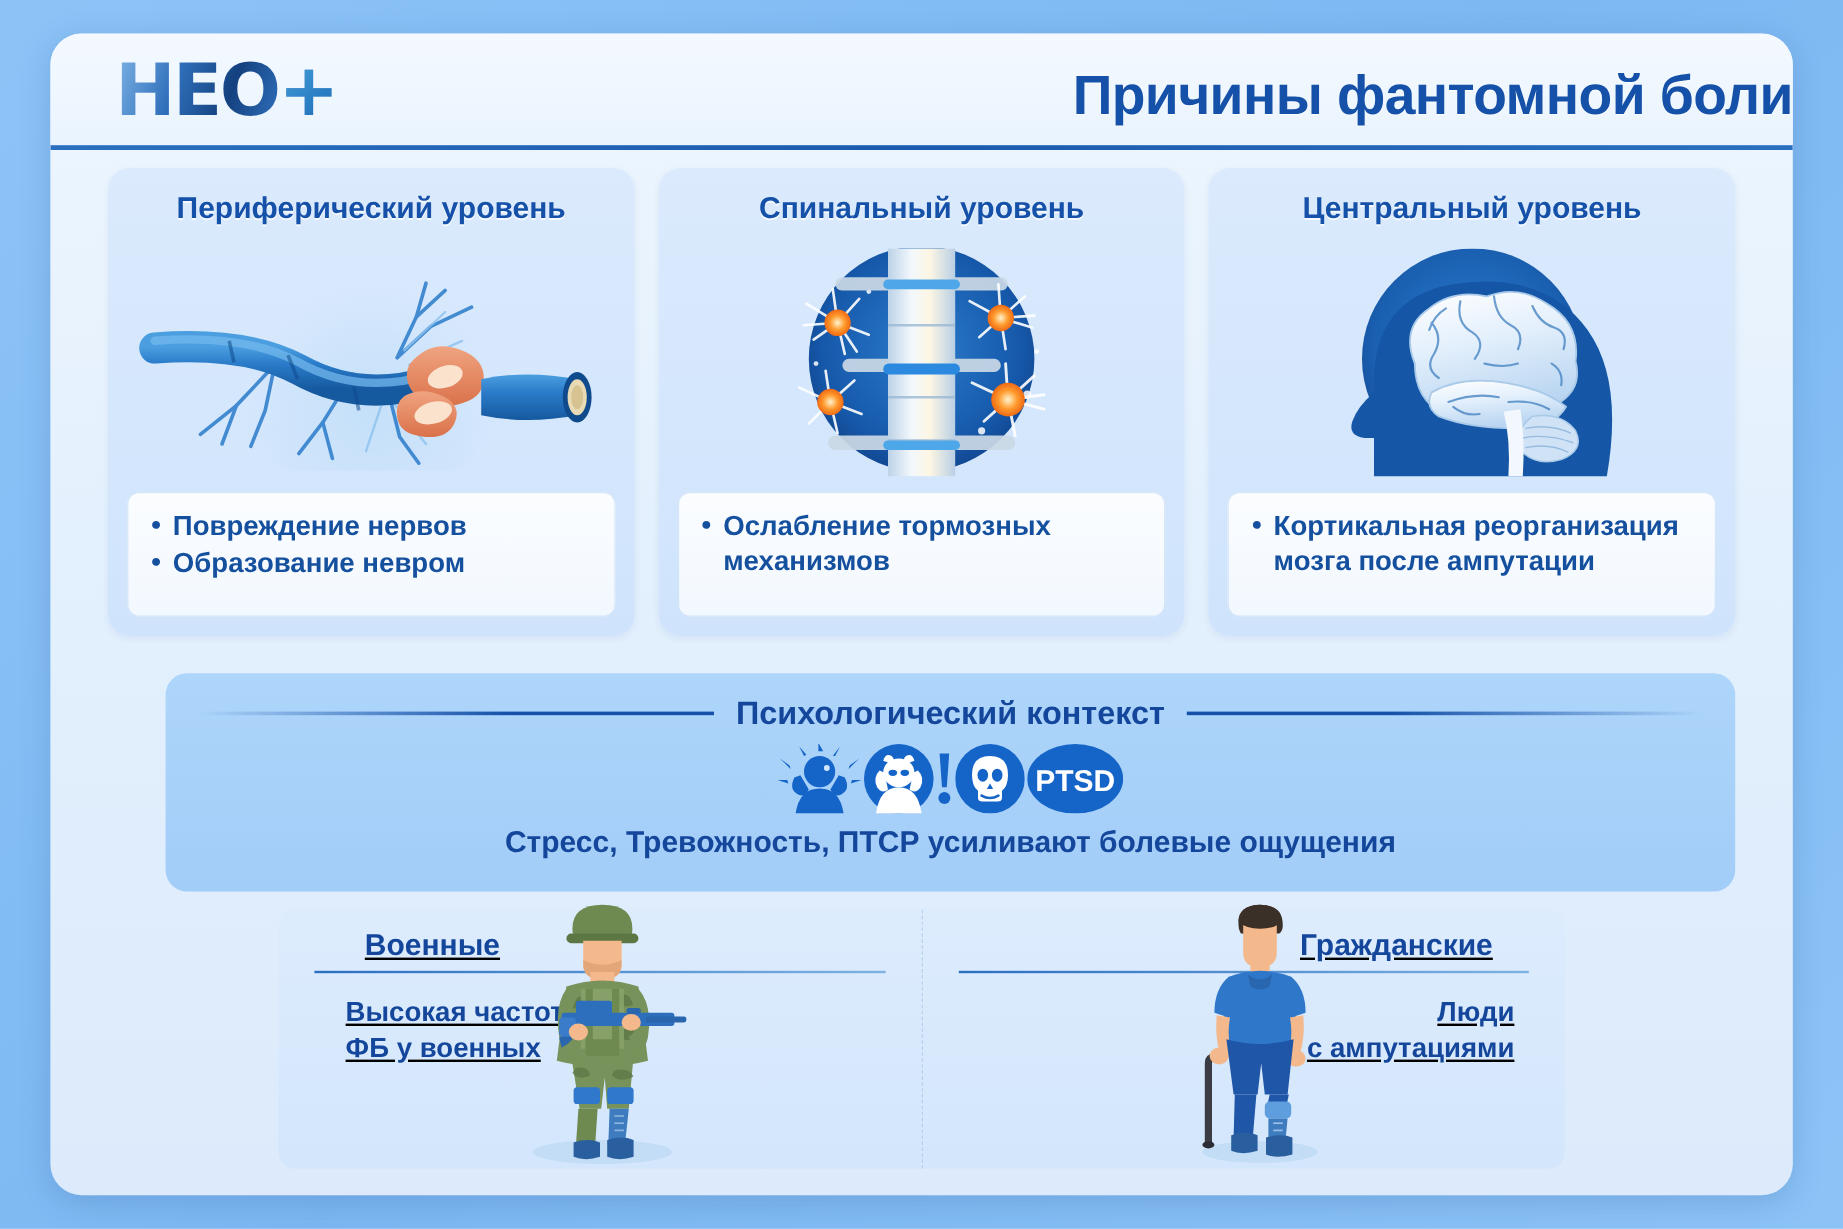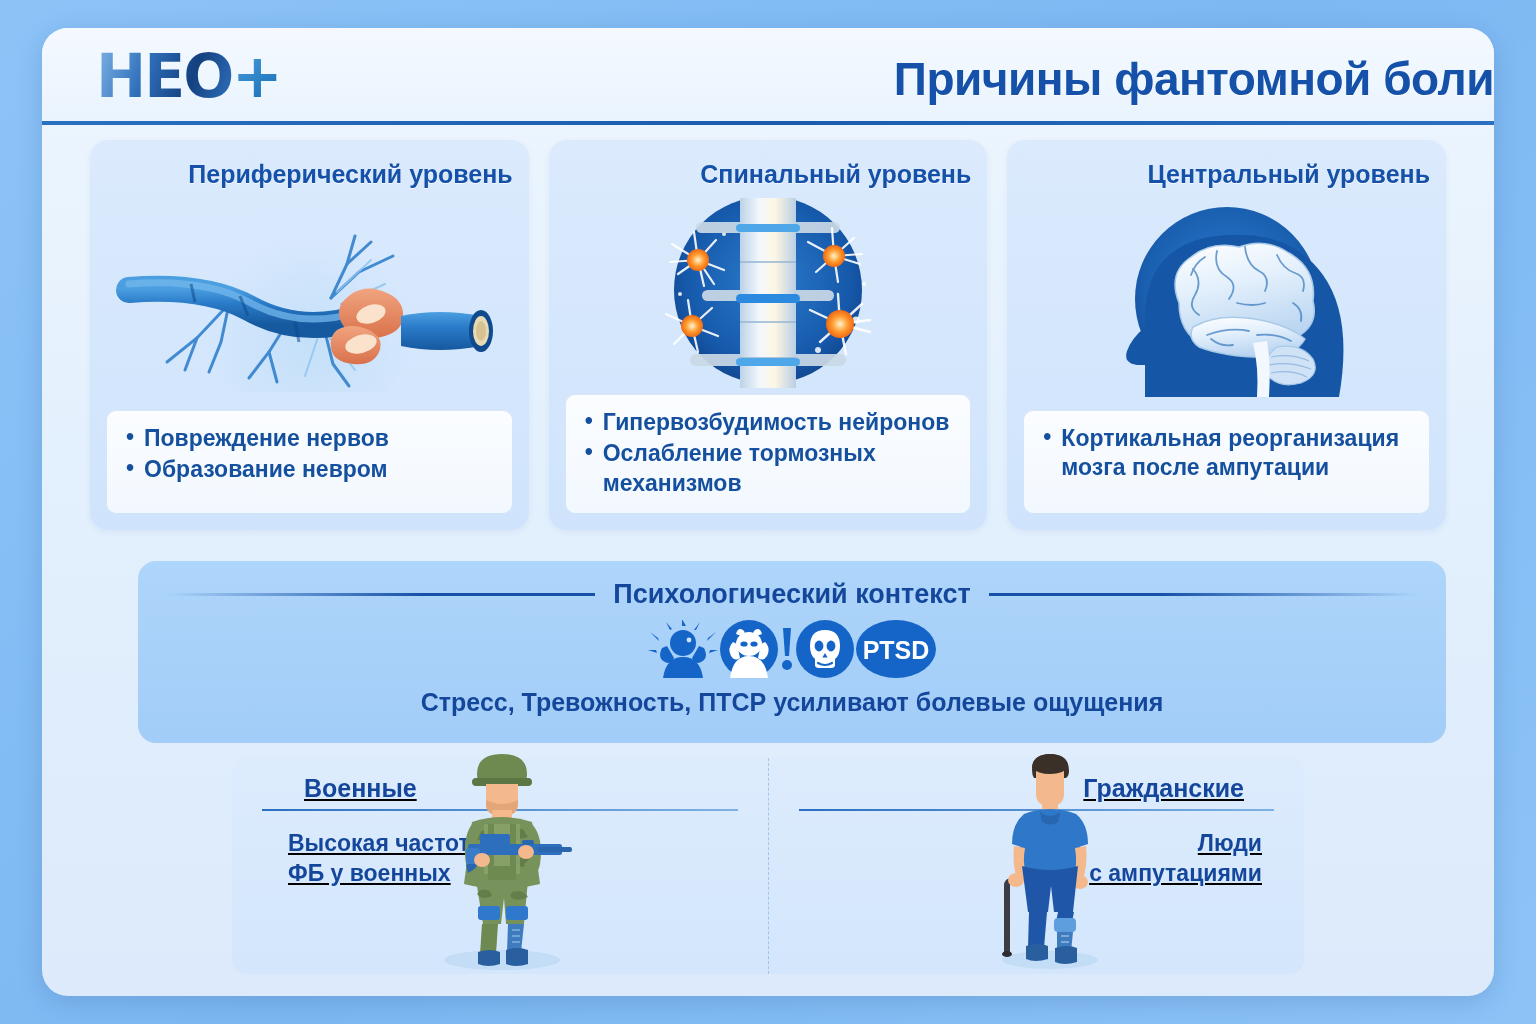"Периферический уровень" .card-title { text-align: right -> center }
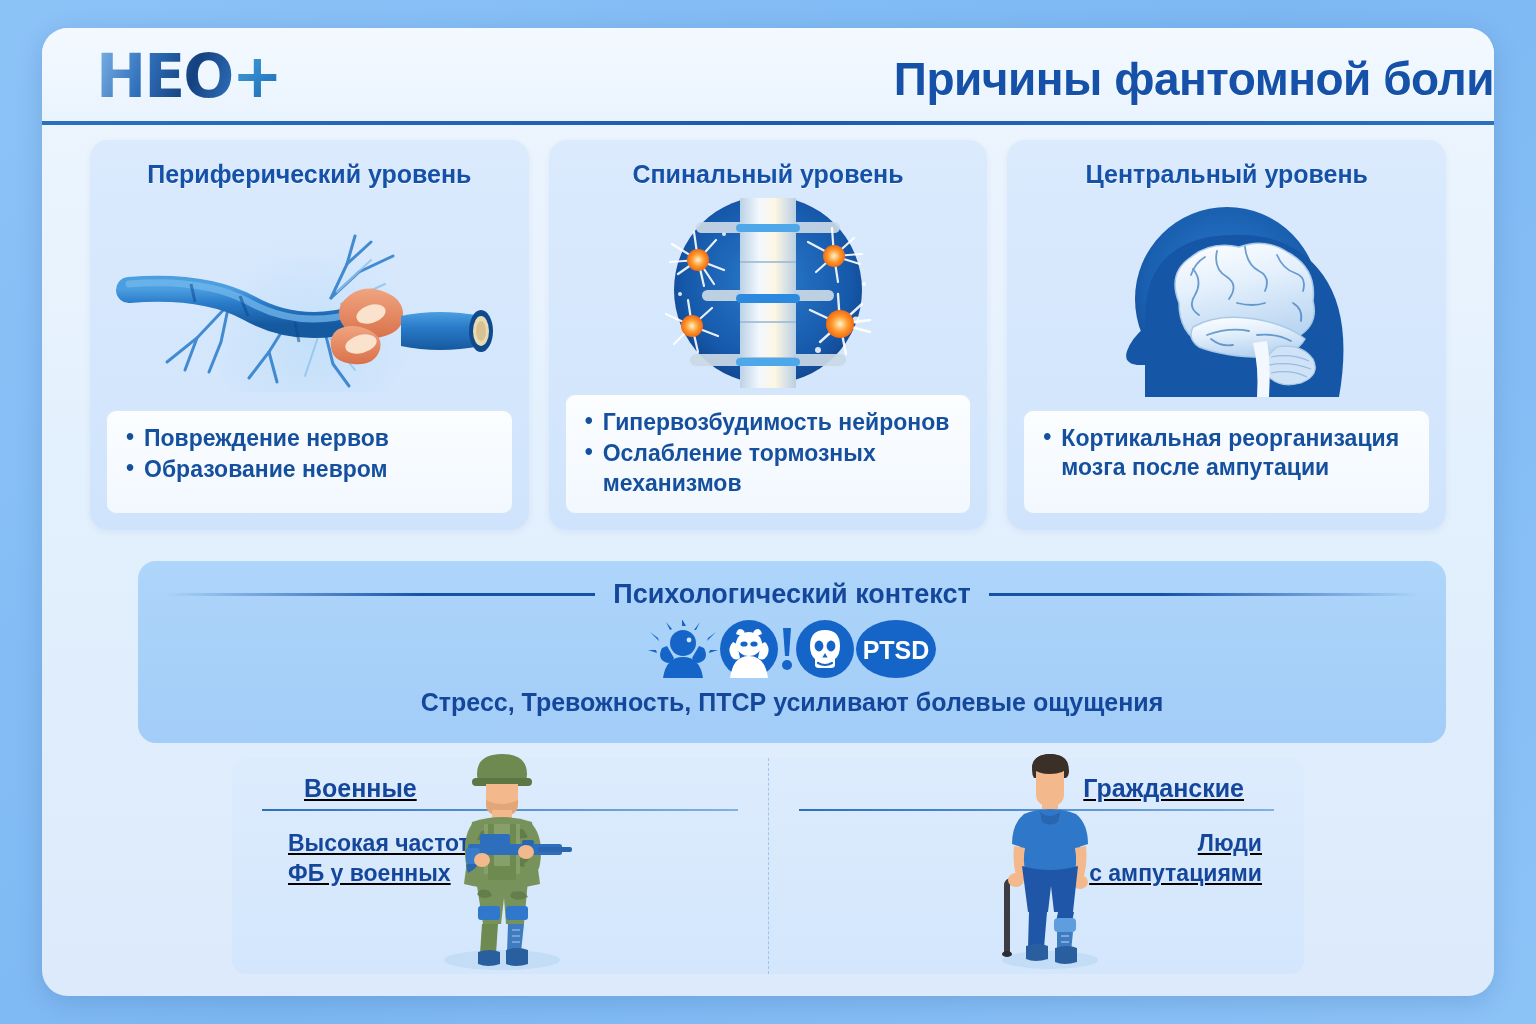"Гипервозбудимость нейронов" li { html: <li>Гипервозбудимость нейронов</li> -> none }
